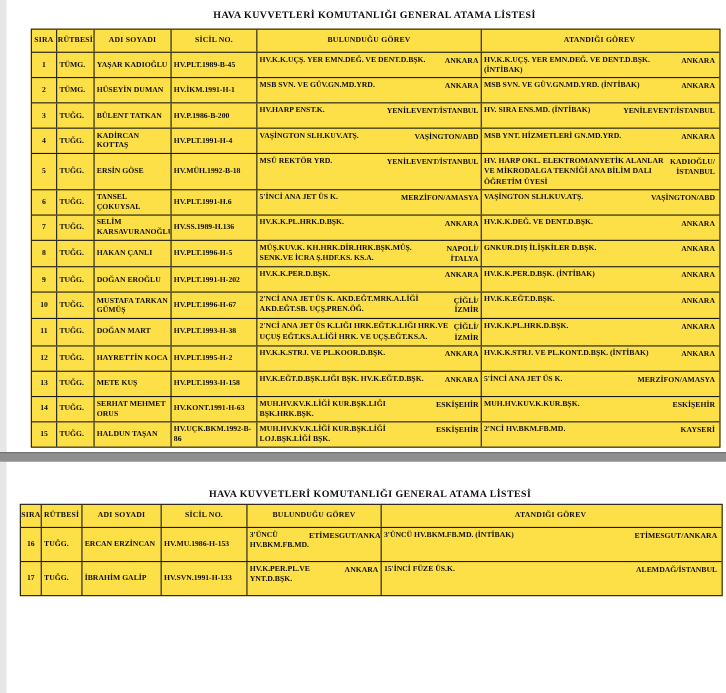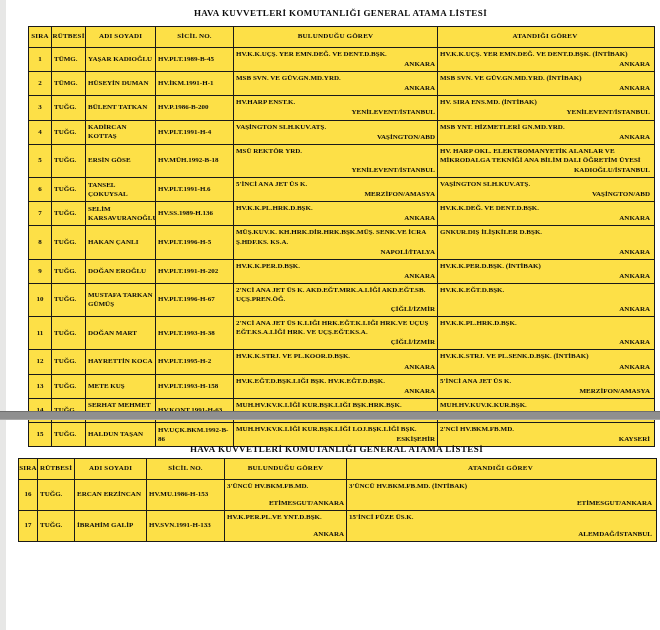"HV.K.K.UÇŞ. YER EMN.DEĞ. VE DENT.D.BŞK." .c.duty { flex-direction: column -> none }
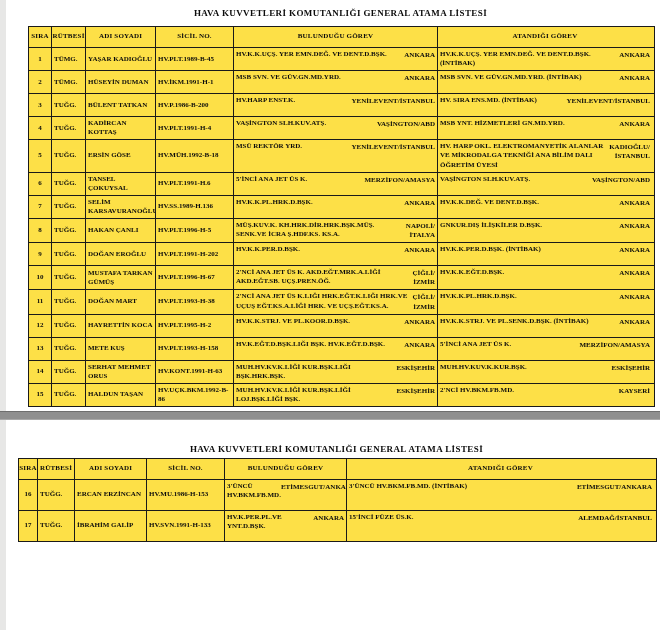"HV.K.K.STRJ. VE PL.SENK.D.BŞK. (İNTİBAK)" div.desc { text: PL.SENK.D.BŞK -> PL.KONT.D.BŞK }
